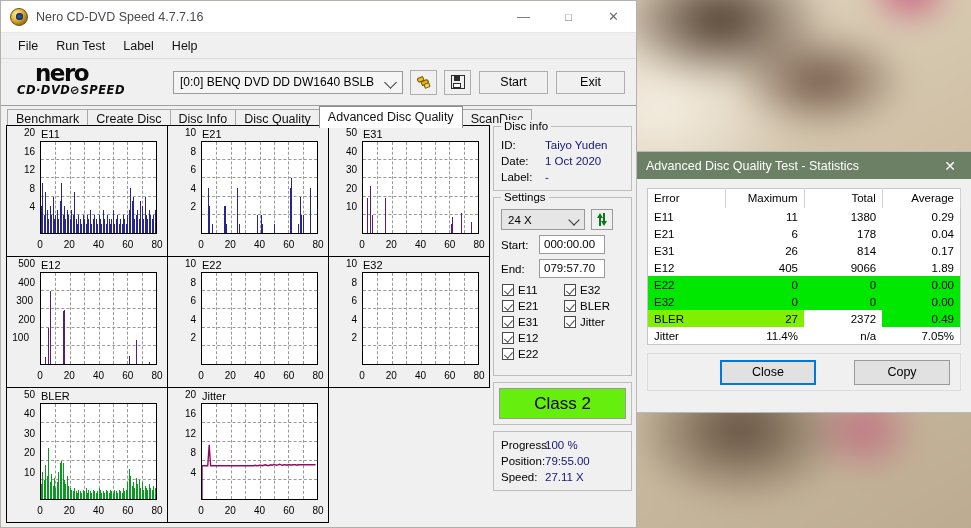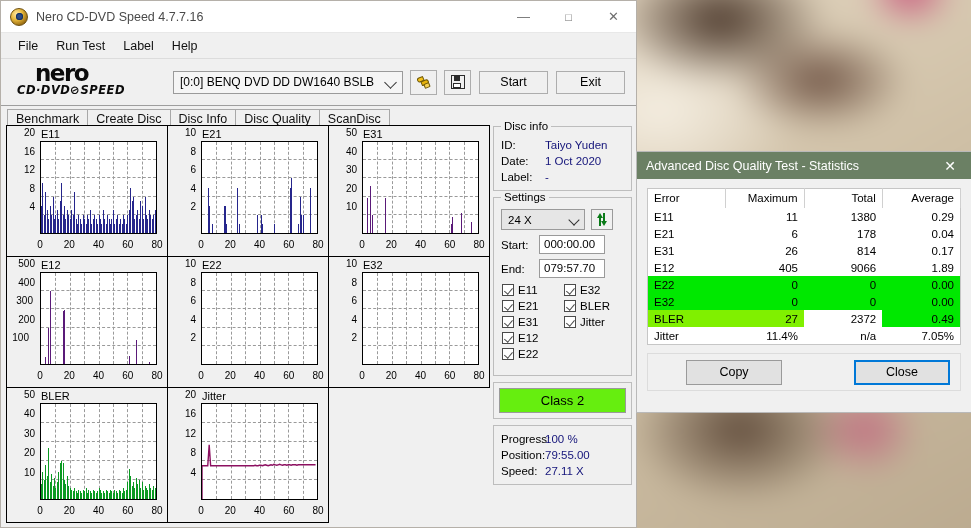"Advanced Disc Quality" div.tab { html: none -> <div>Advanced Disc Quality</div> }
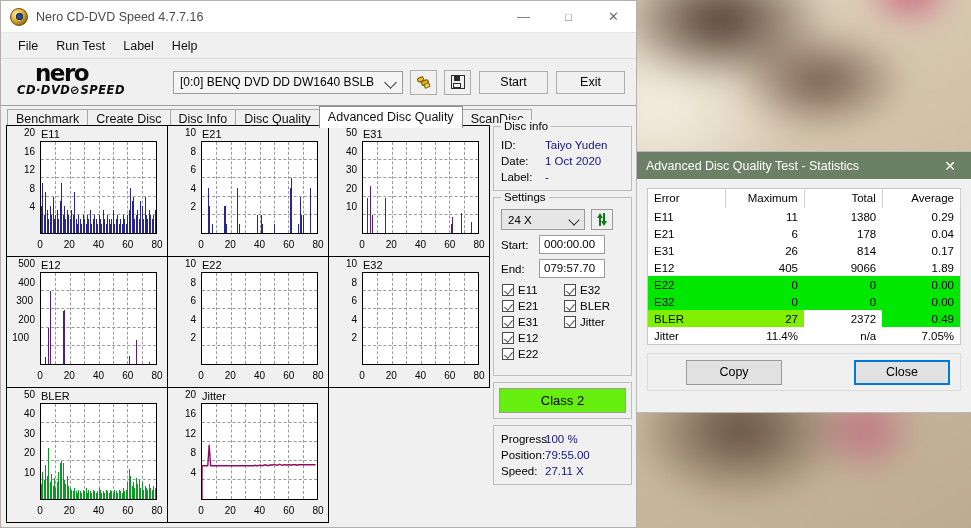"Copy" div.sb { order: before "Close" -> after "Close" }
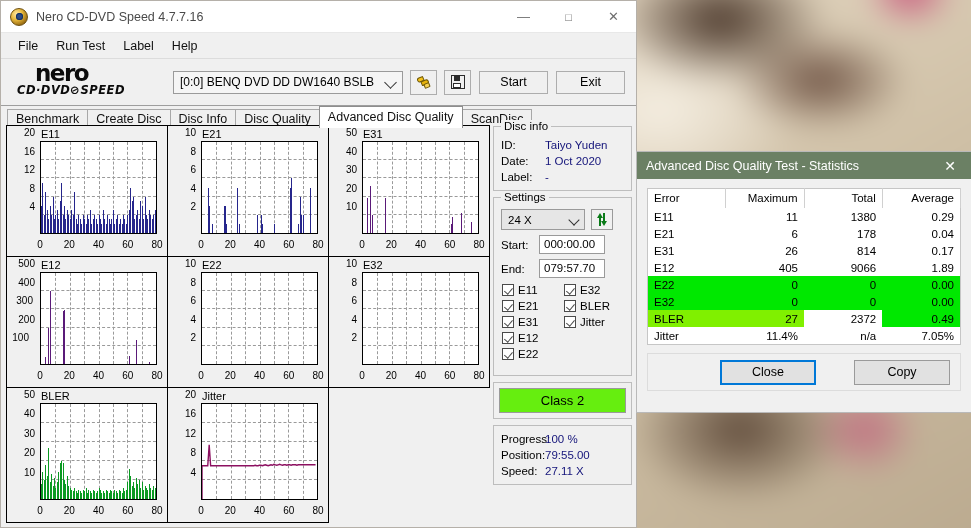"Class 2" .classbox { font-size: 13px -> 17px; height: 25px -> 31px }
